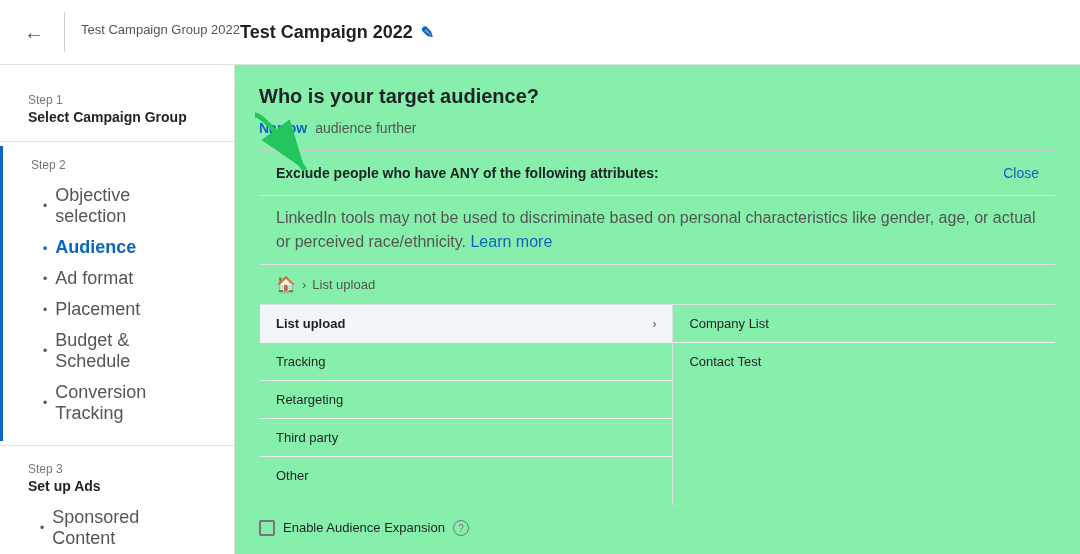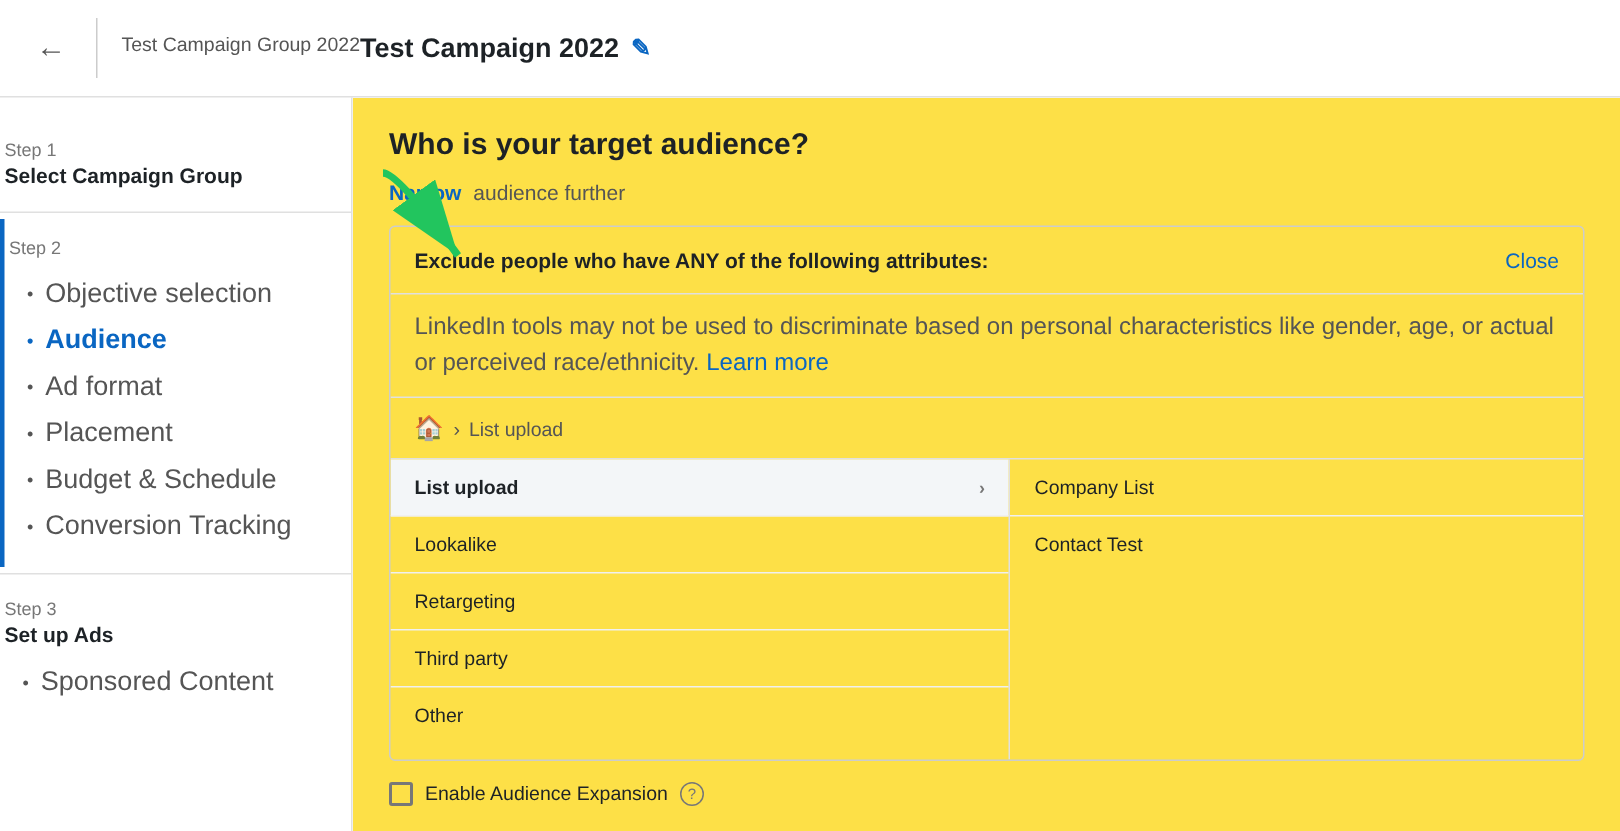"Step 1" .step-block { padding: 12px 3px -> 12px 28px }
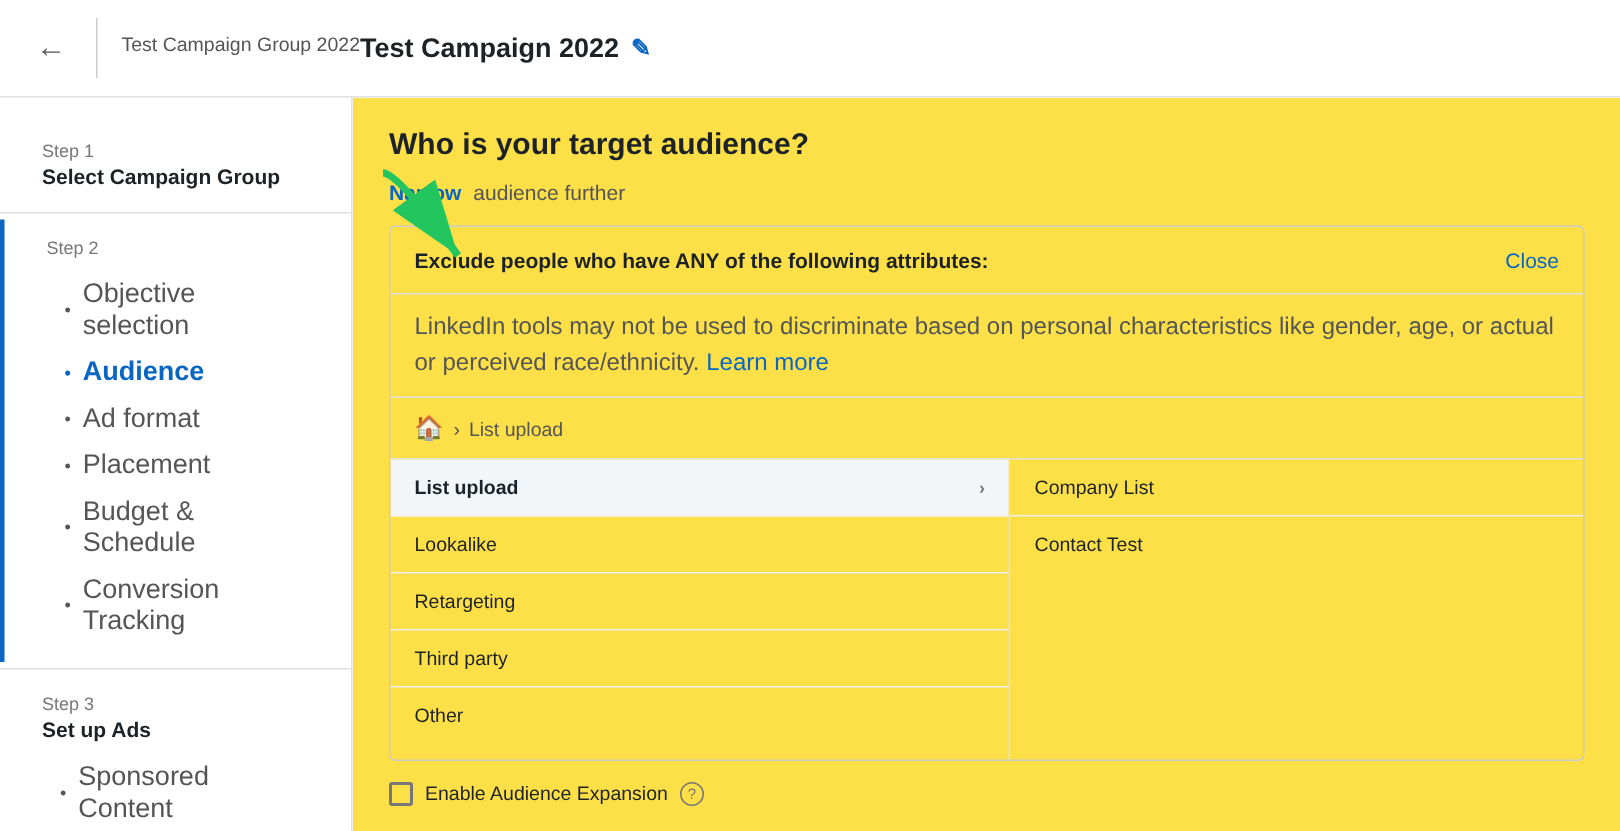"Who is your target audience?" .main-content { background: #fde047 -> #86efac }
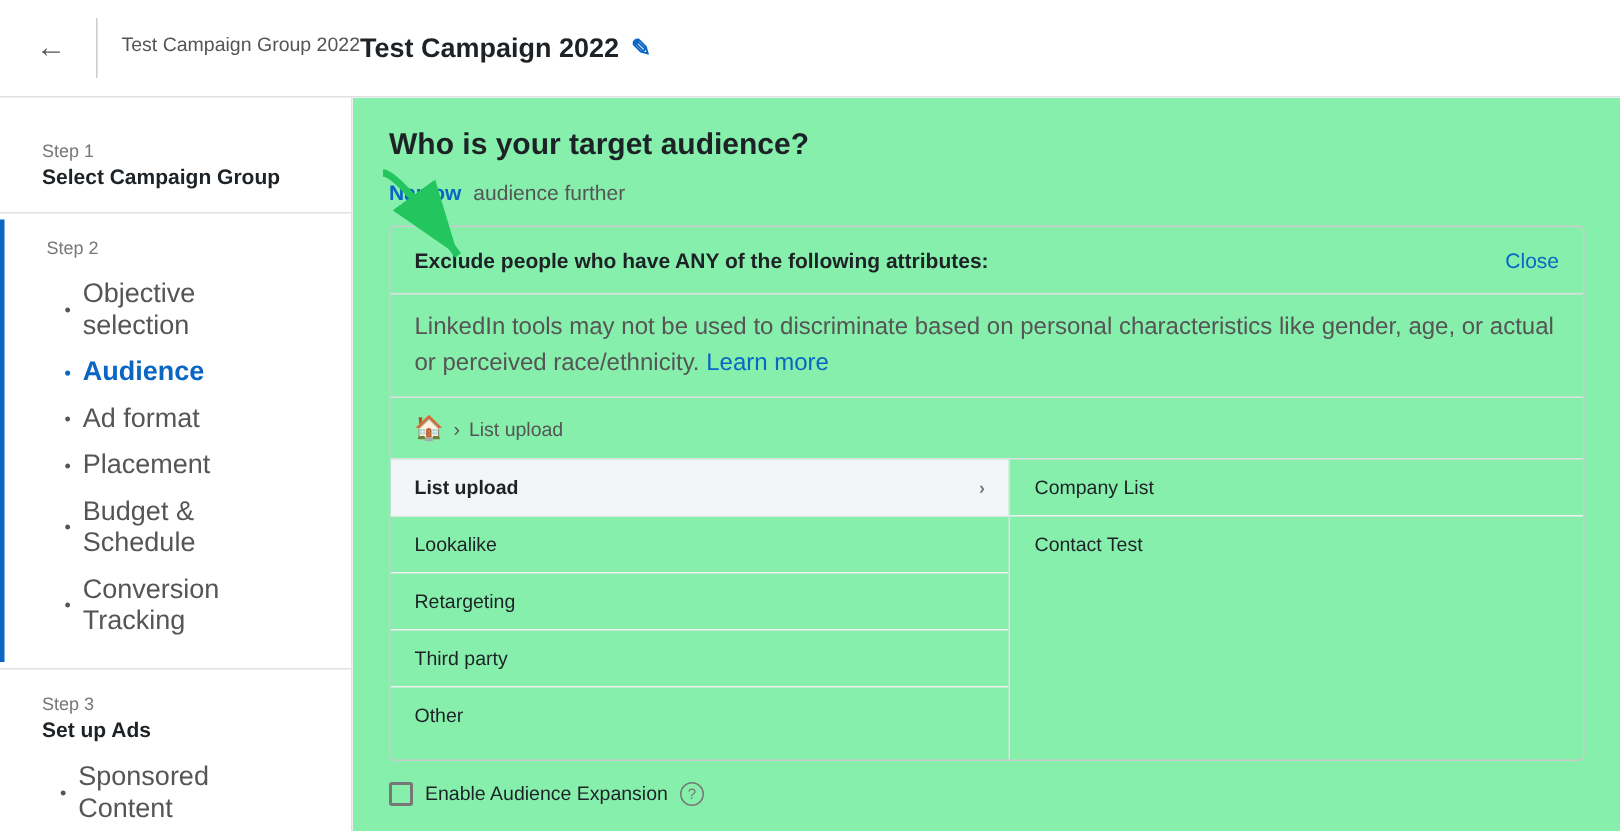"Lookalike" span { text: Lookalike -> Tracking }
